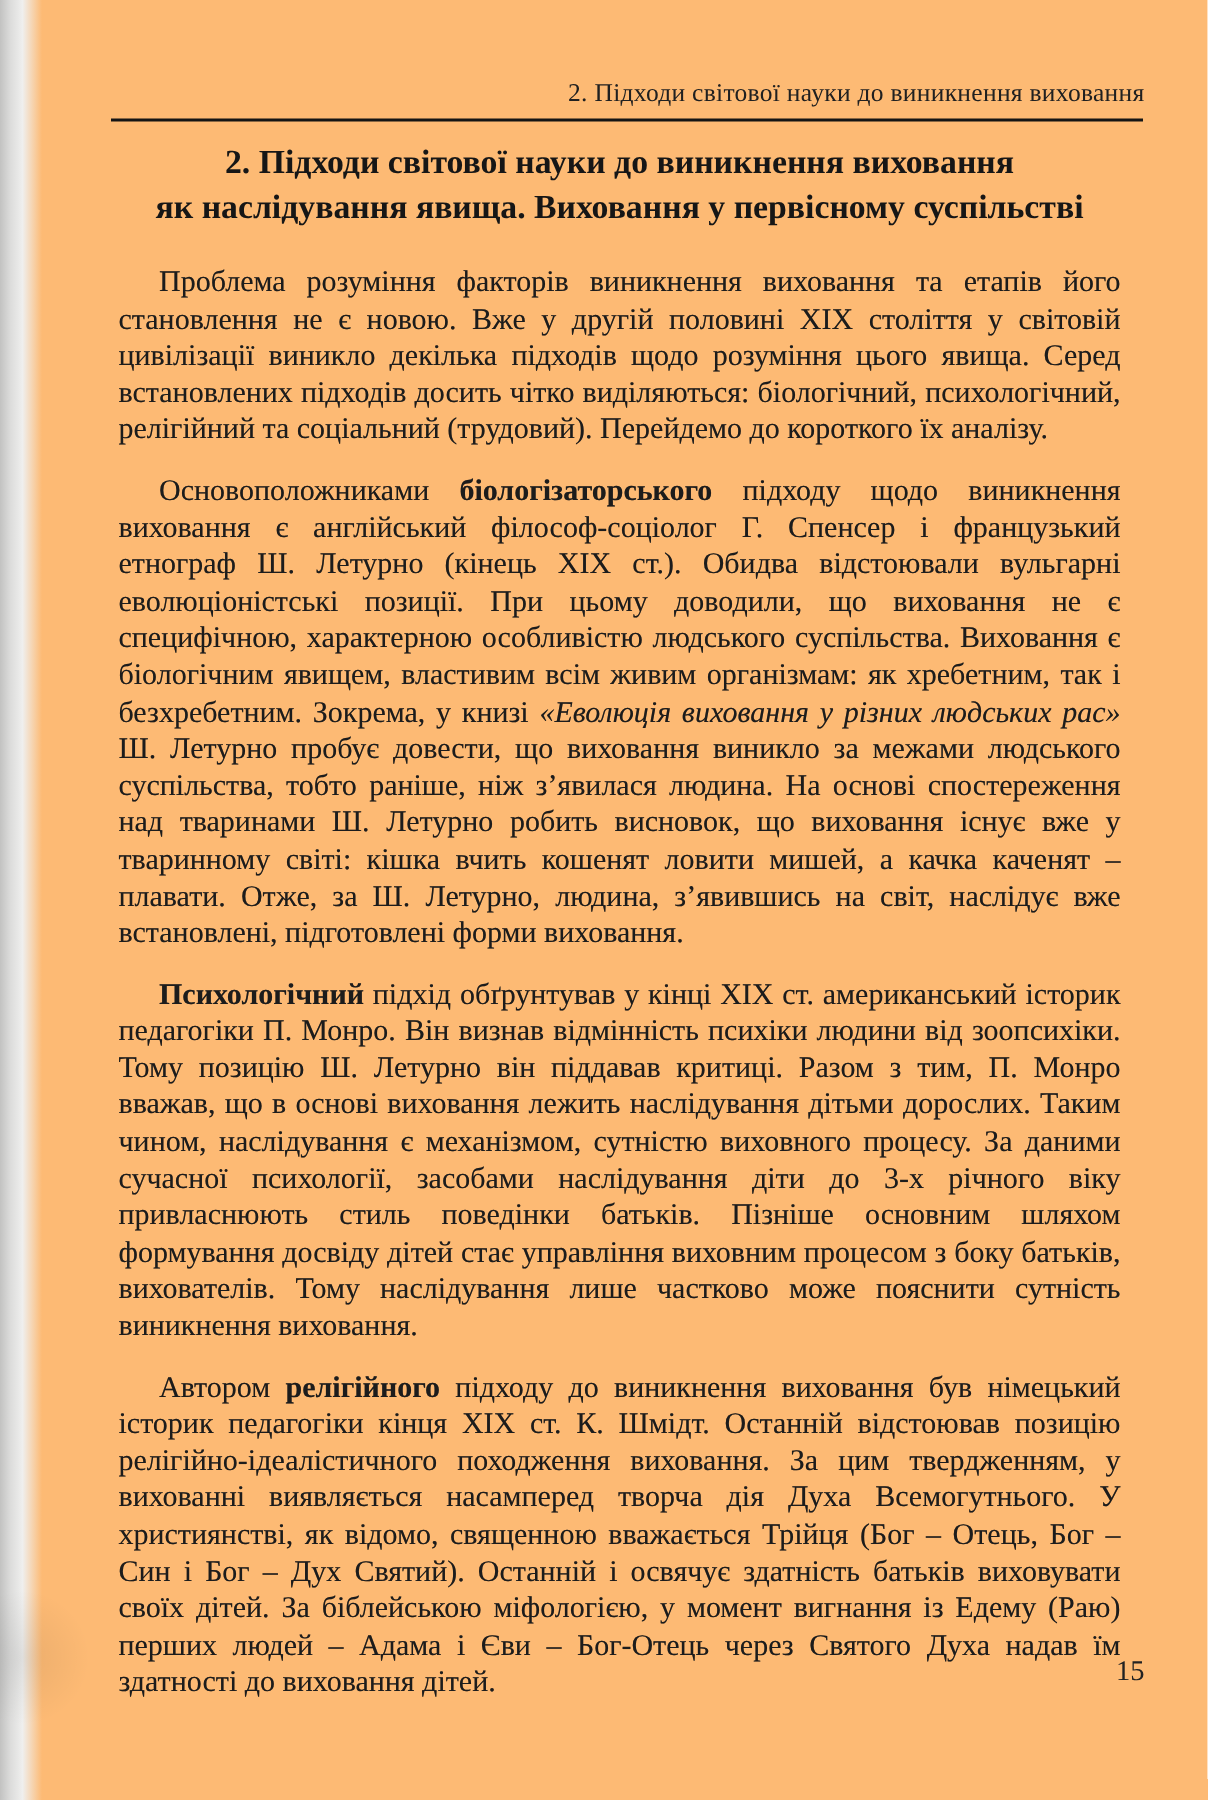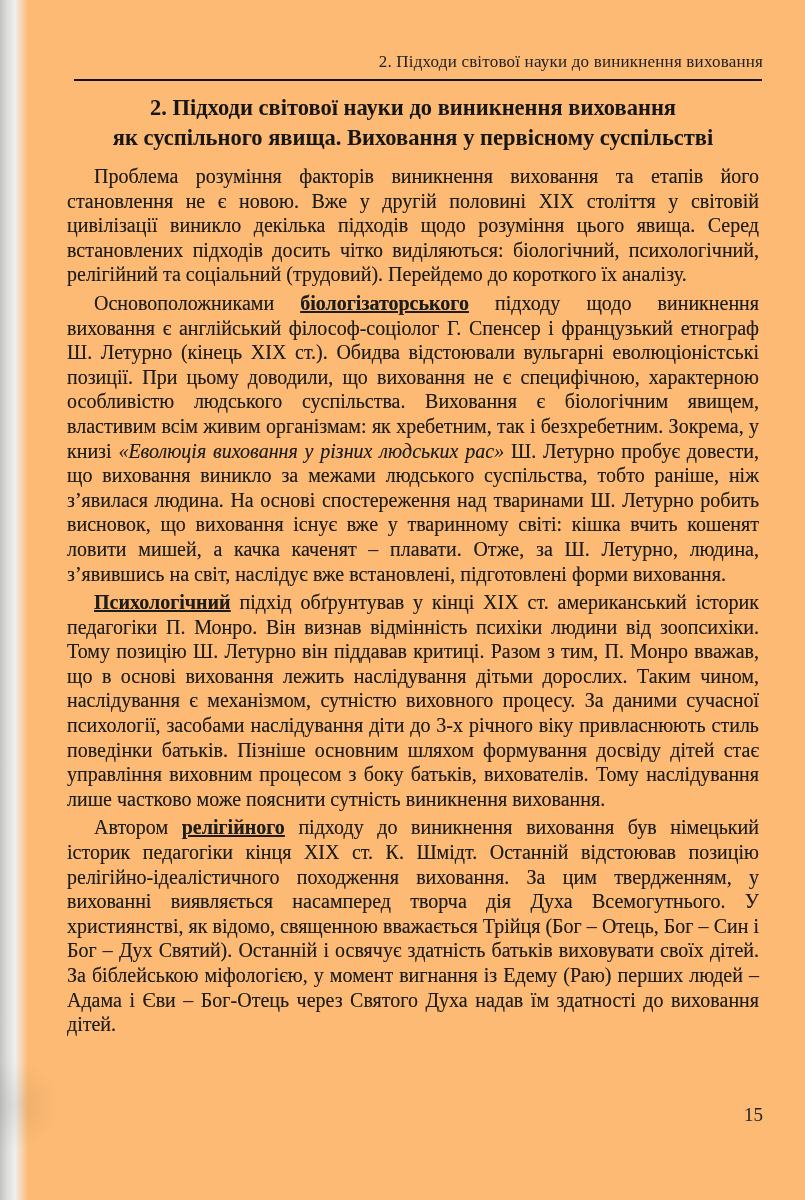"як суспільного явища. Виховання у" span { text: суспільного -> наслідування }
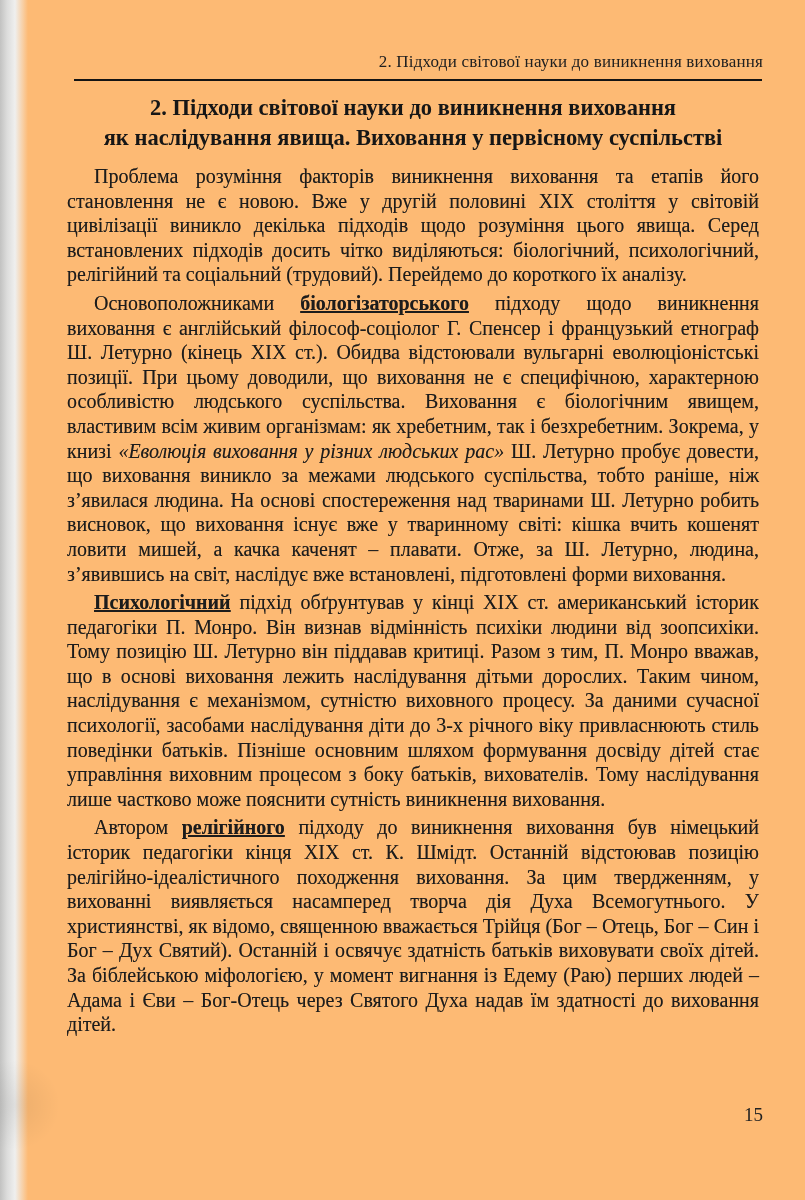"Проблема розуміння факторів виникнення" .body-text p { margin: 4px -> 16px }
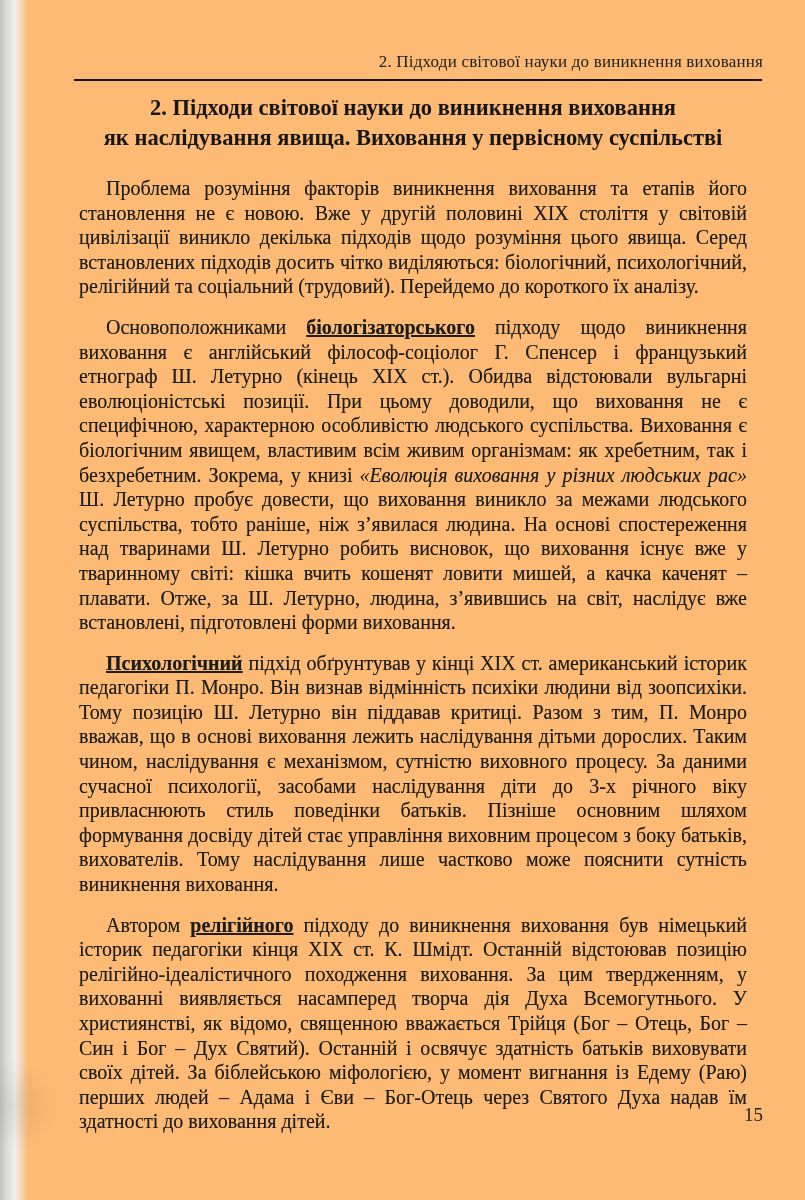"біологізаторського" .body-text b { text-decoration: underline -> none }
